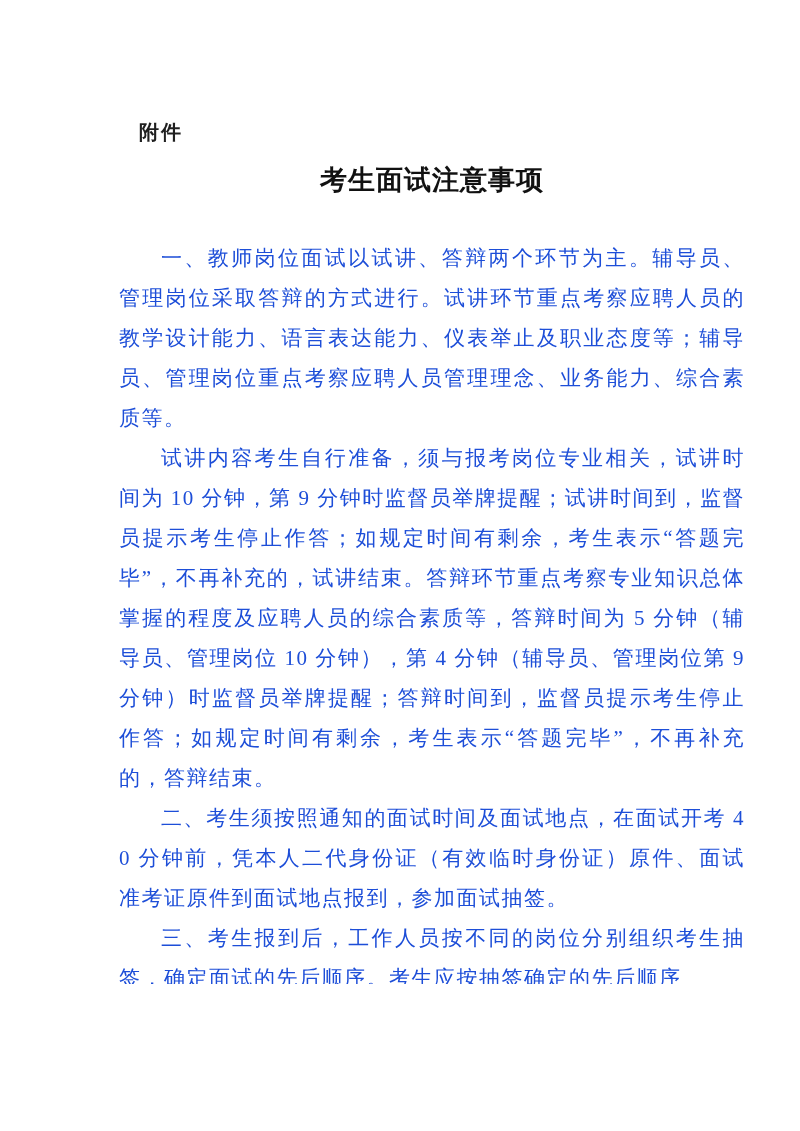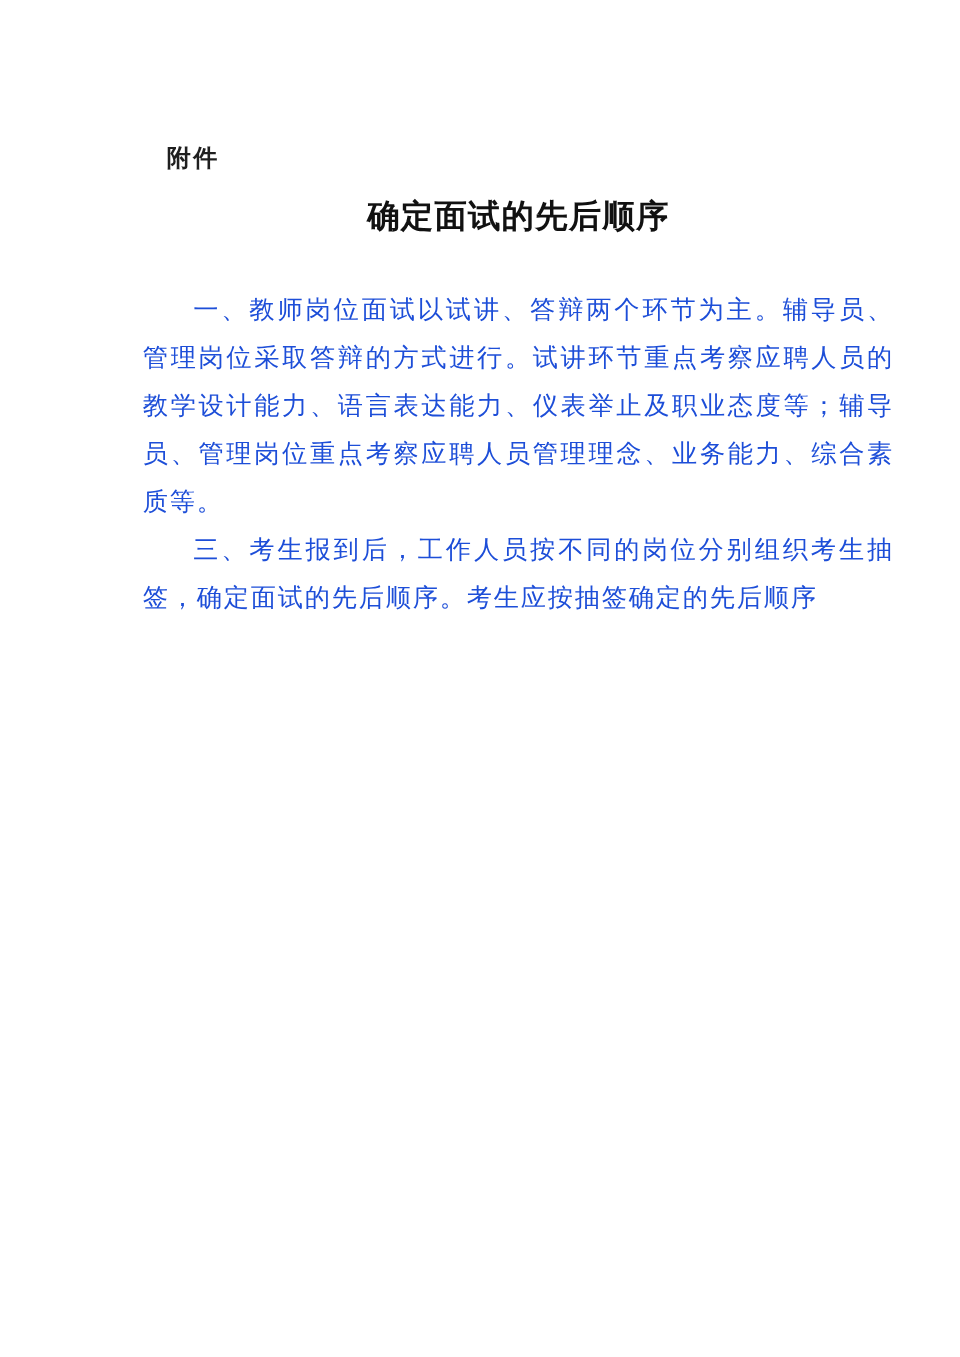"确定面试的先后顺序" h1.doc-title { text: 确定面试的先后顺序 -> 考生面试注意事项 }
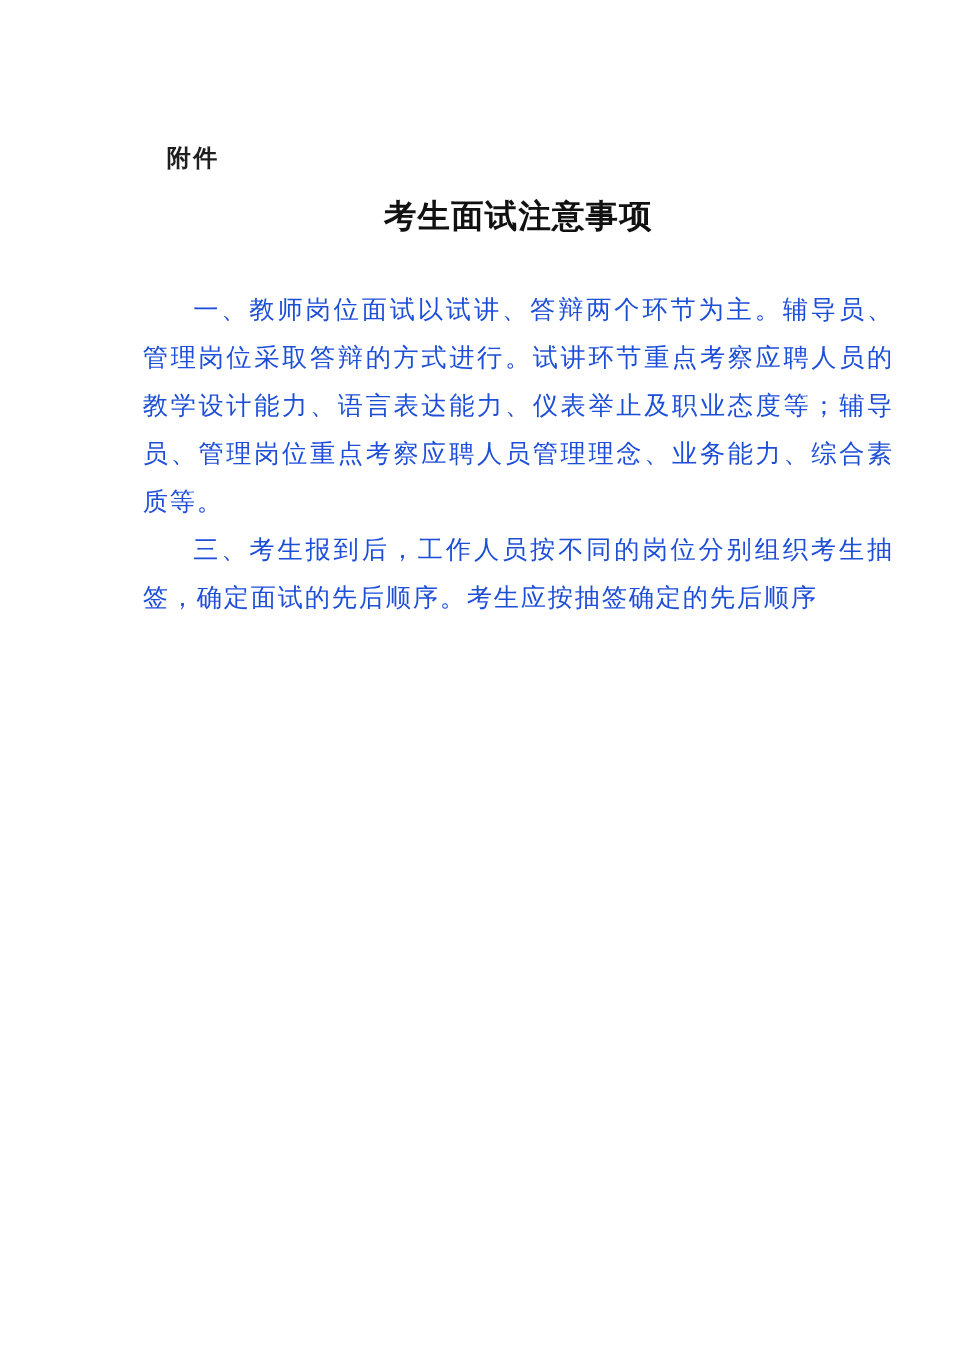"试讲内容考生自行准备，须与报考岗位专业相关，试讲时间为 10 分钟，第 9" p { html: none -> <p>试讲内容考生自行准备，须与报考岗位专业相关，试讲时间为 10 分钟，第 9 分钟时监督员举牌提醒；试讲时间到，监督员提示考生停止作答；如规定时间有剩余，考生表示“答题完毕”，不再补充的，试讲结束。答辩环节重点考察专业知识总体掌握的程度及应聘人员的综合素质等，答辩时间为 5 分钟（辅导员、管理岗位 10 分钟），第 4 分钟（辅导员、管理岗位第 9 分钟）时监督员举牌提醒；答辩时间到，监督员提示考生停止作答；如规定时间有剩余，考生表示“答题完毕”，不再补充的，答辩结束。</p> }
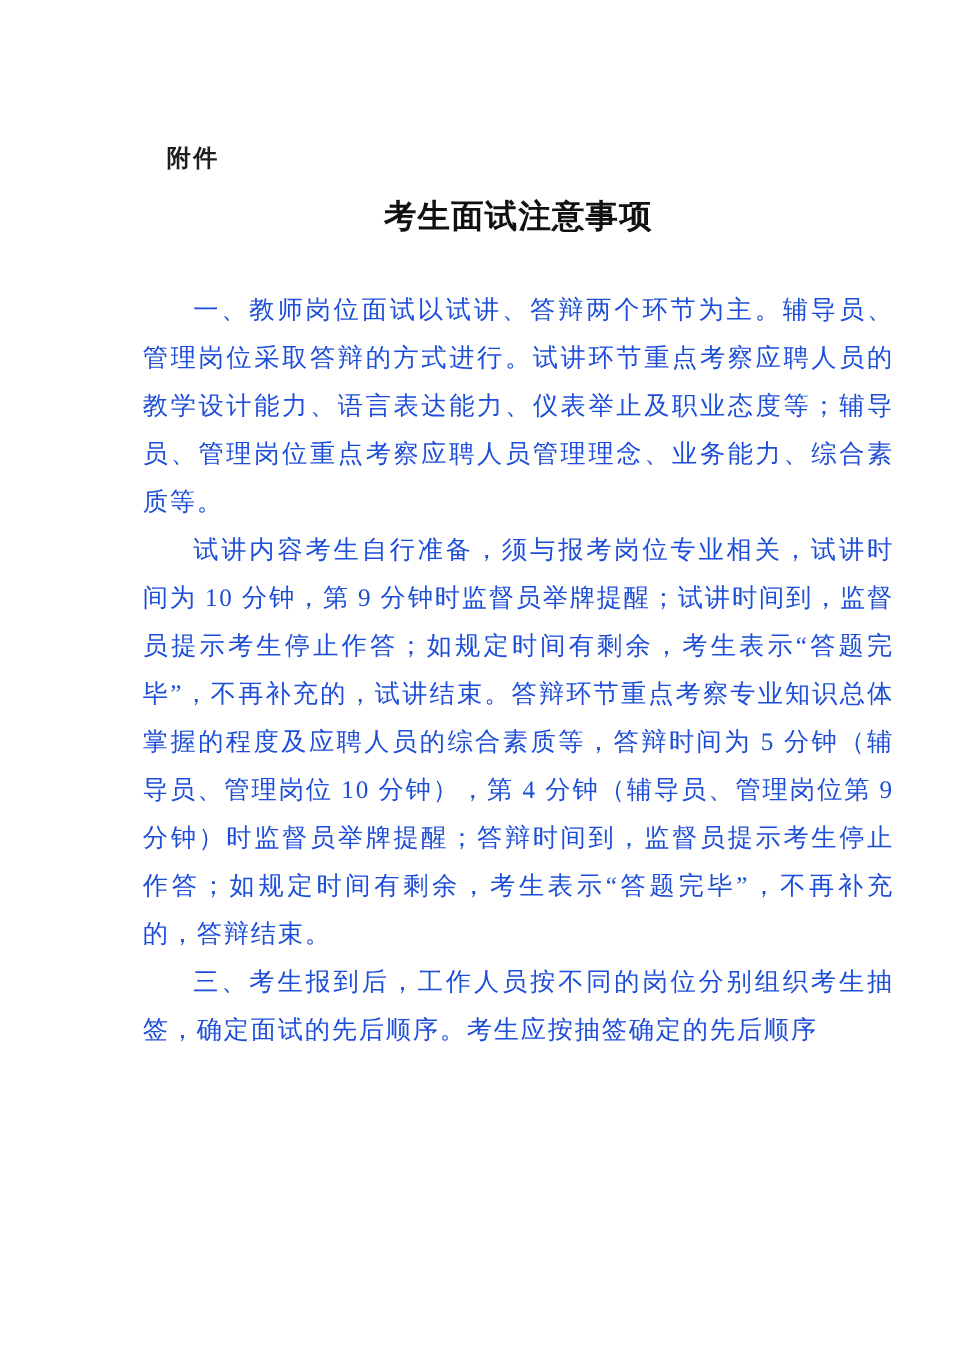"二、考生须按照通知的面试时间及面试地点，在面试开考 40" p { html: none -> <p>二、考生须按照通知的面试时间及面试地点，在面试开考 40 分钟前，凭本人二代身份证（有效临时身份证）原件、面试准考证原件到面试地点报到，参加面试抽签。</p> }
